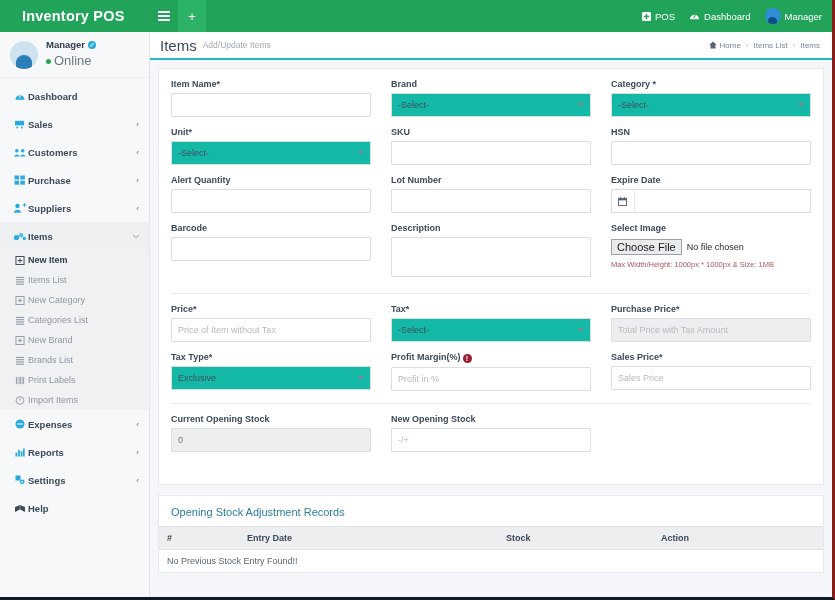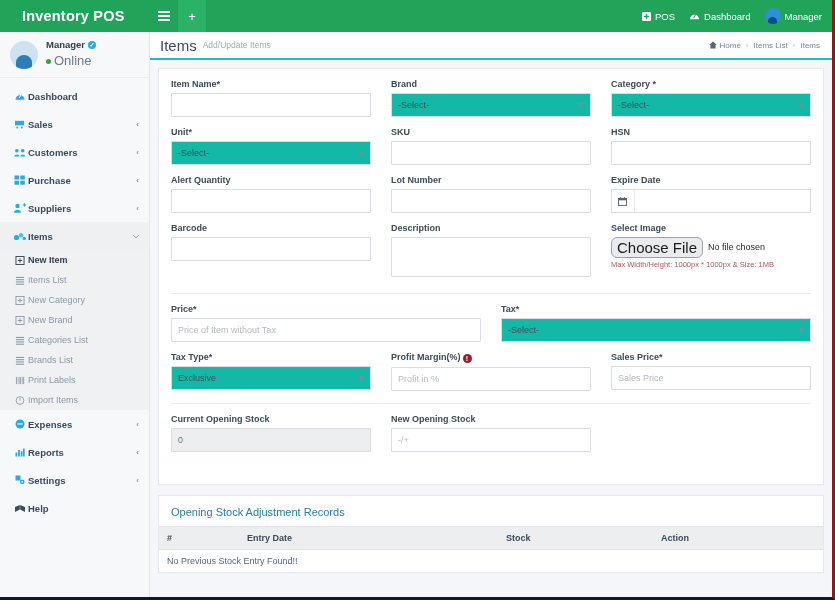"Choose File" .choose-file { border-radius: 6px -> 0; font-size: 15px -> 11px }
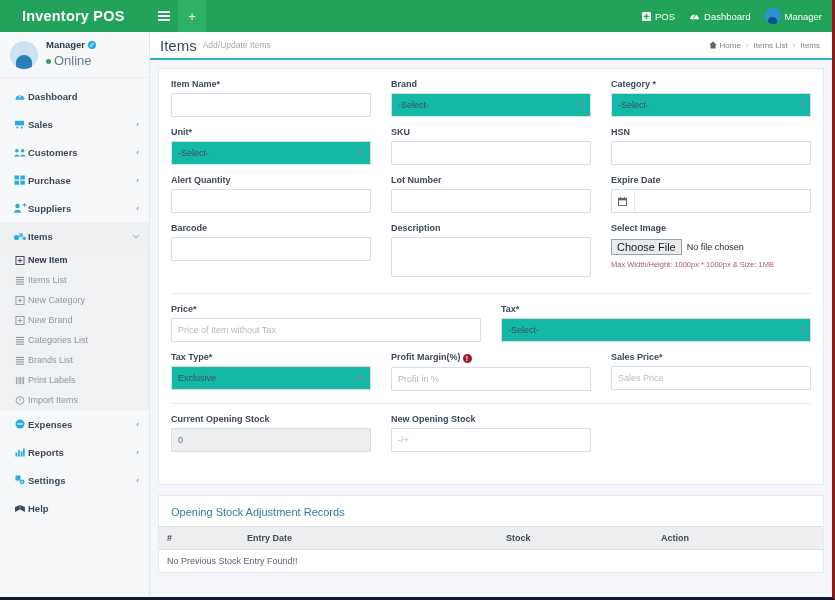"Purchase Price*" div.fg { html: none -> <div> <label>Purchase Price*</label> <input> </div> }
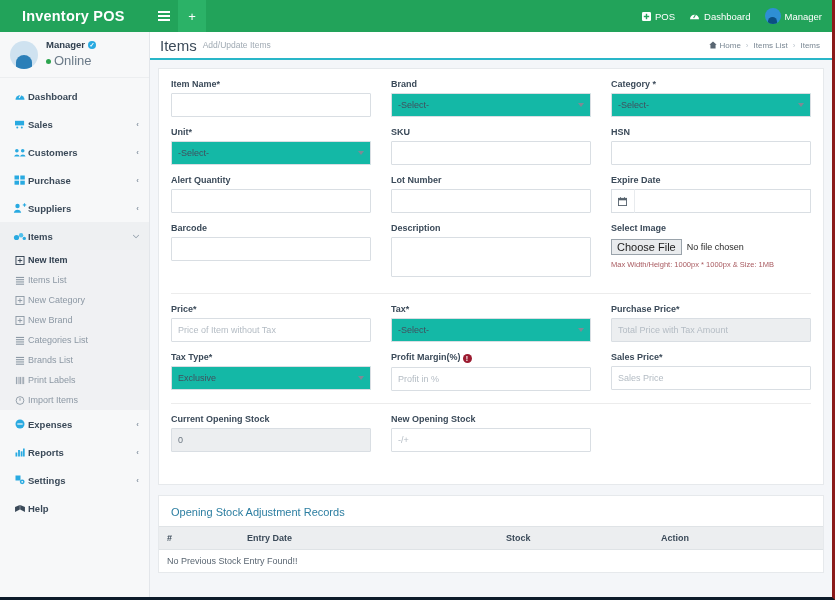"New Brand" div.sub-item { order: before "Categories List" -> after "Categories List" }
